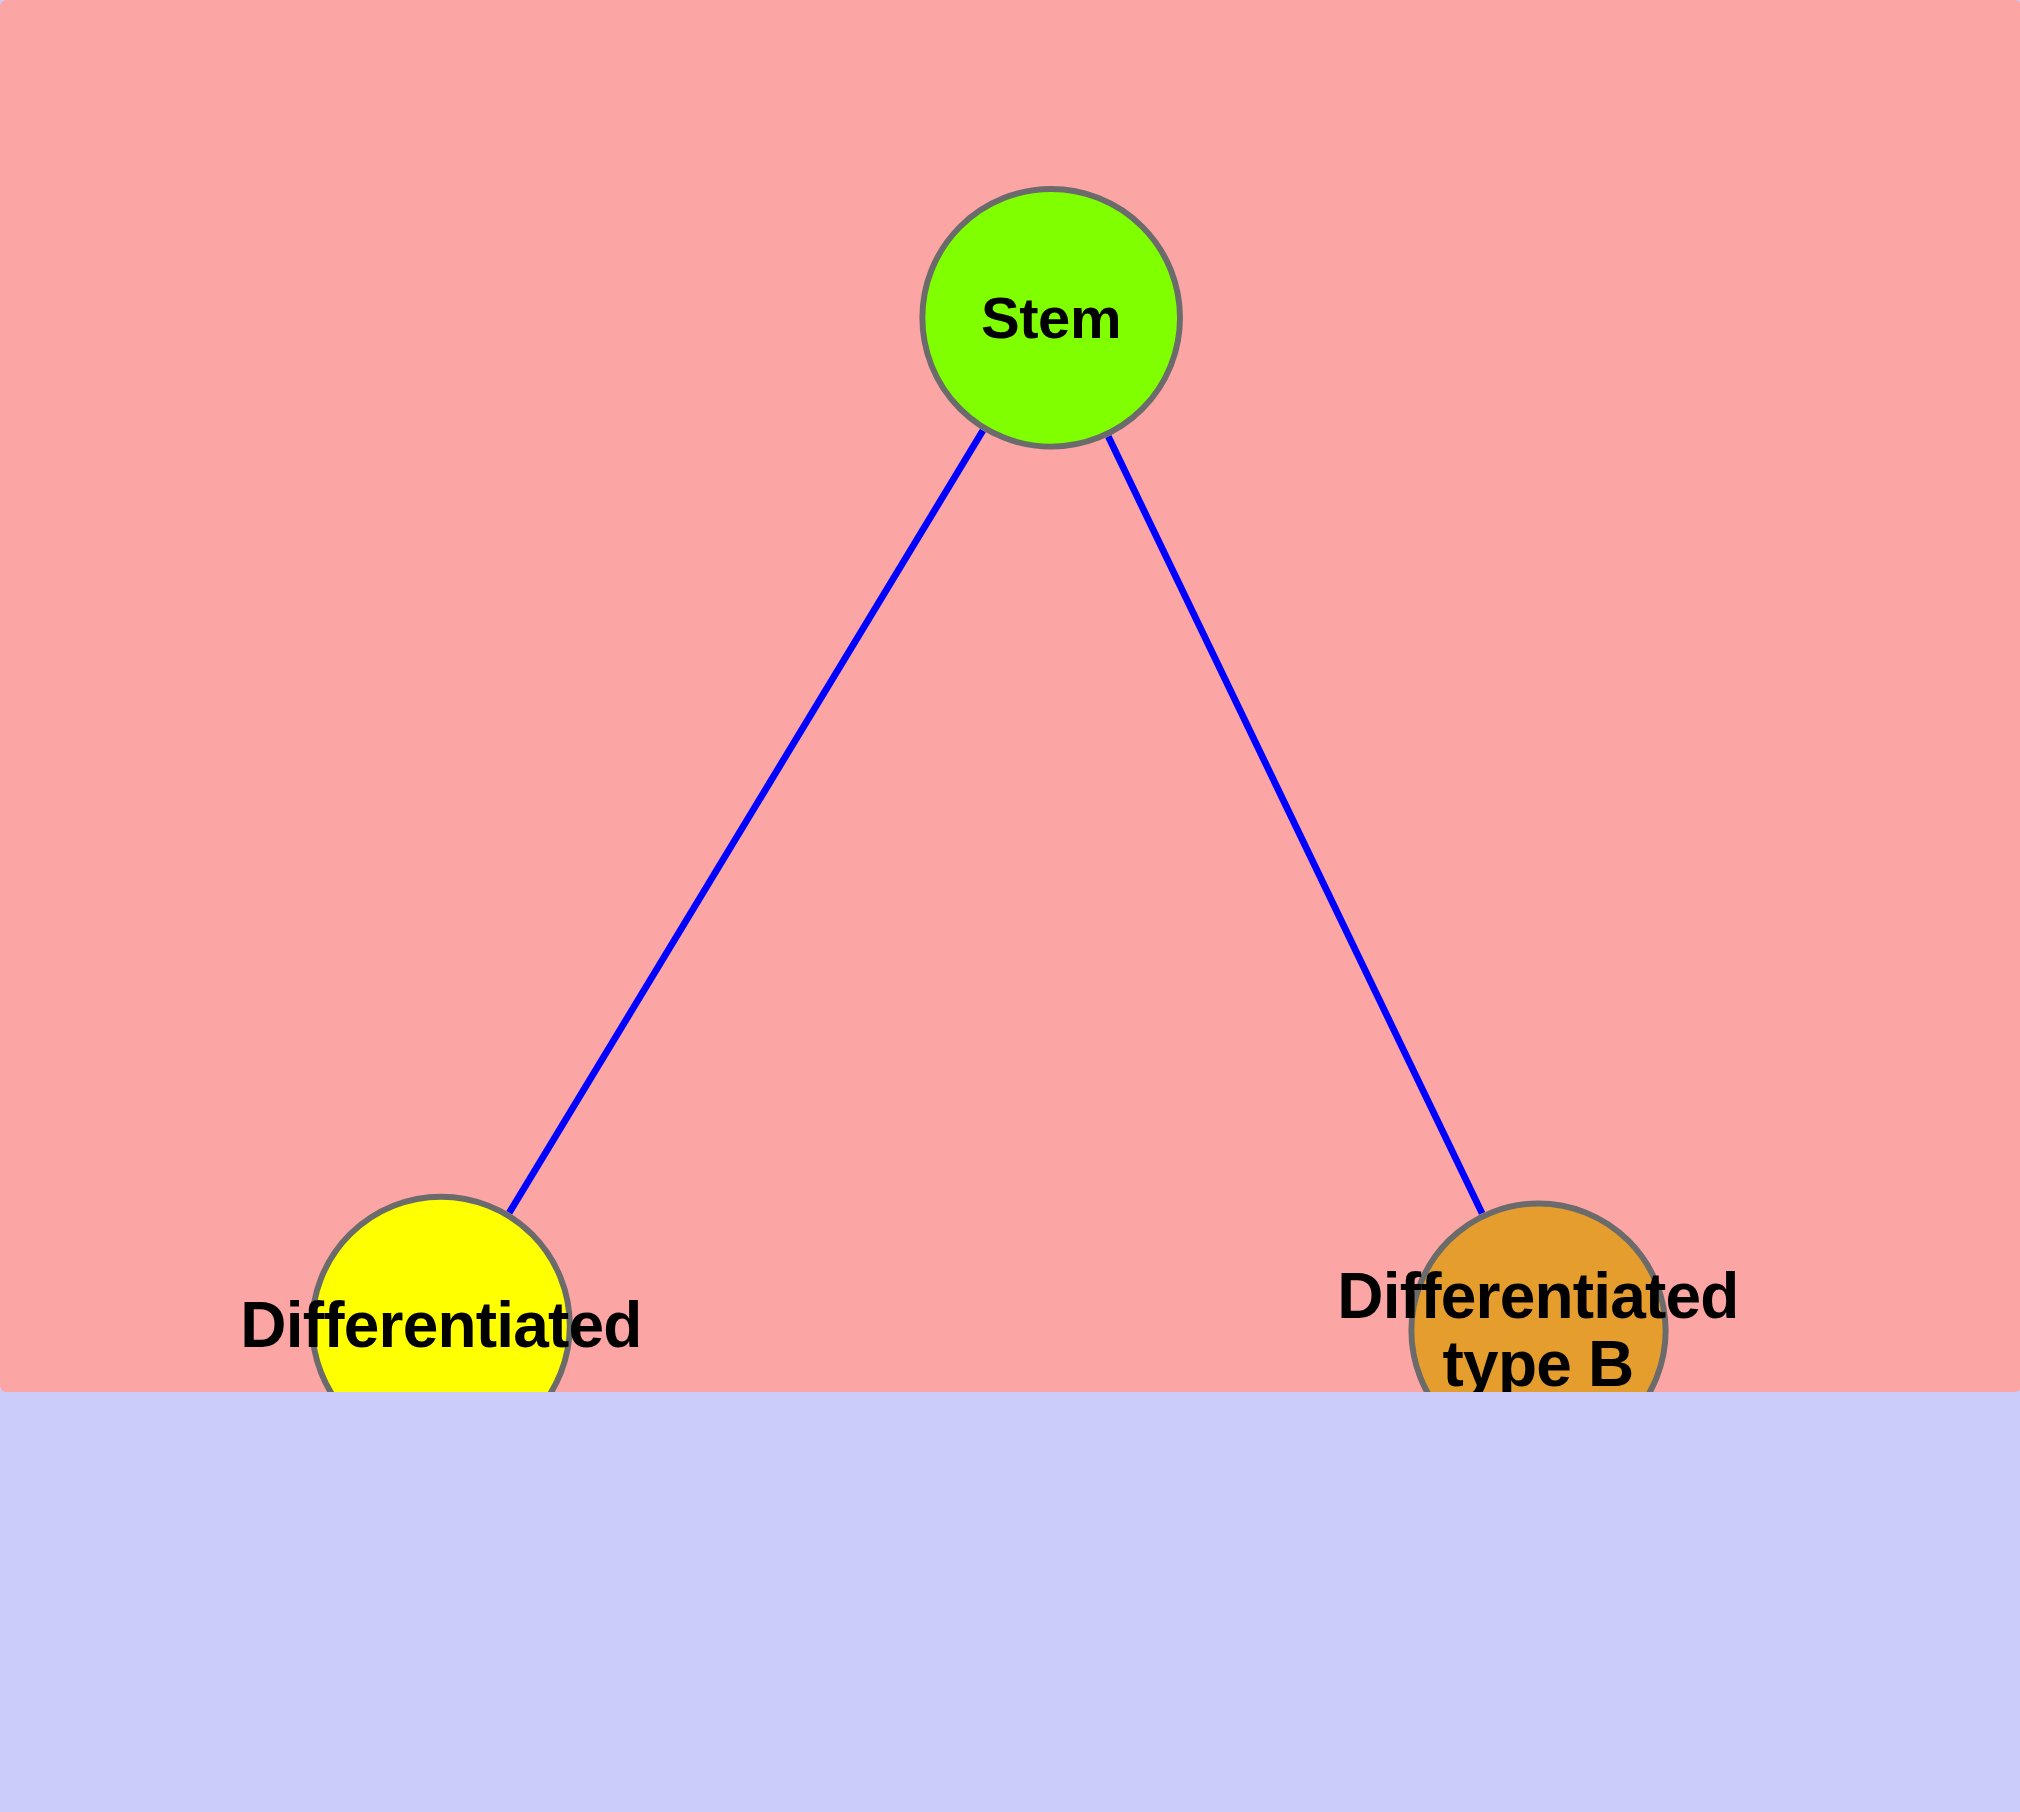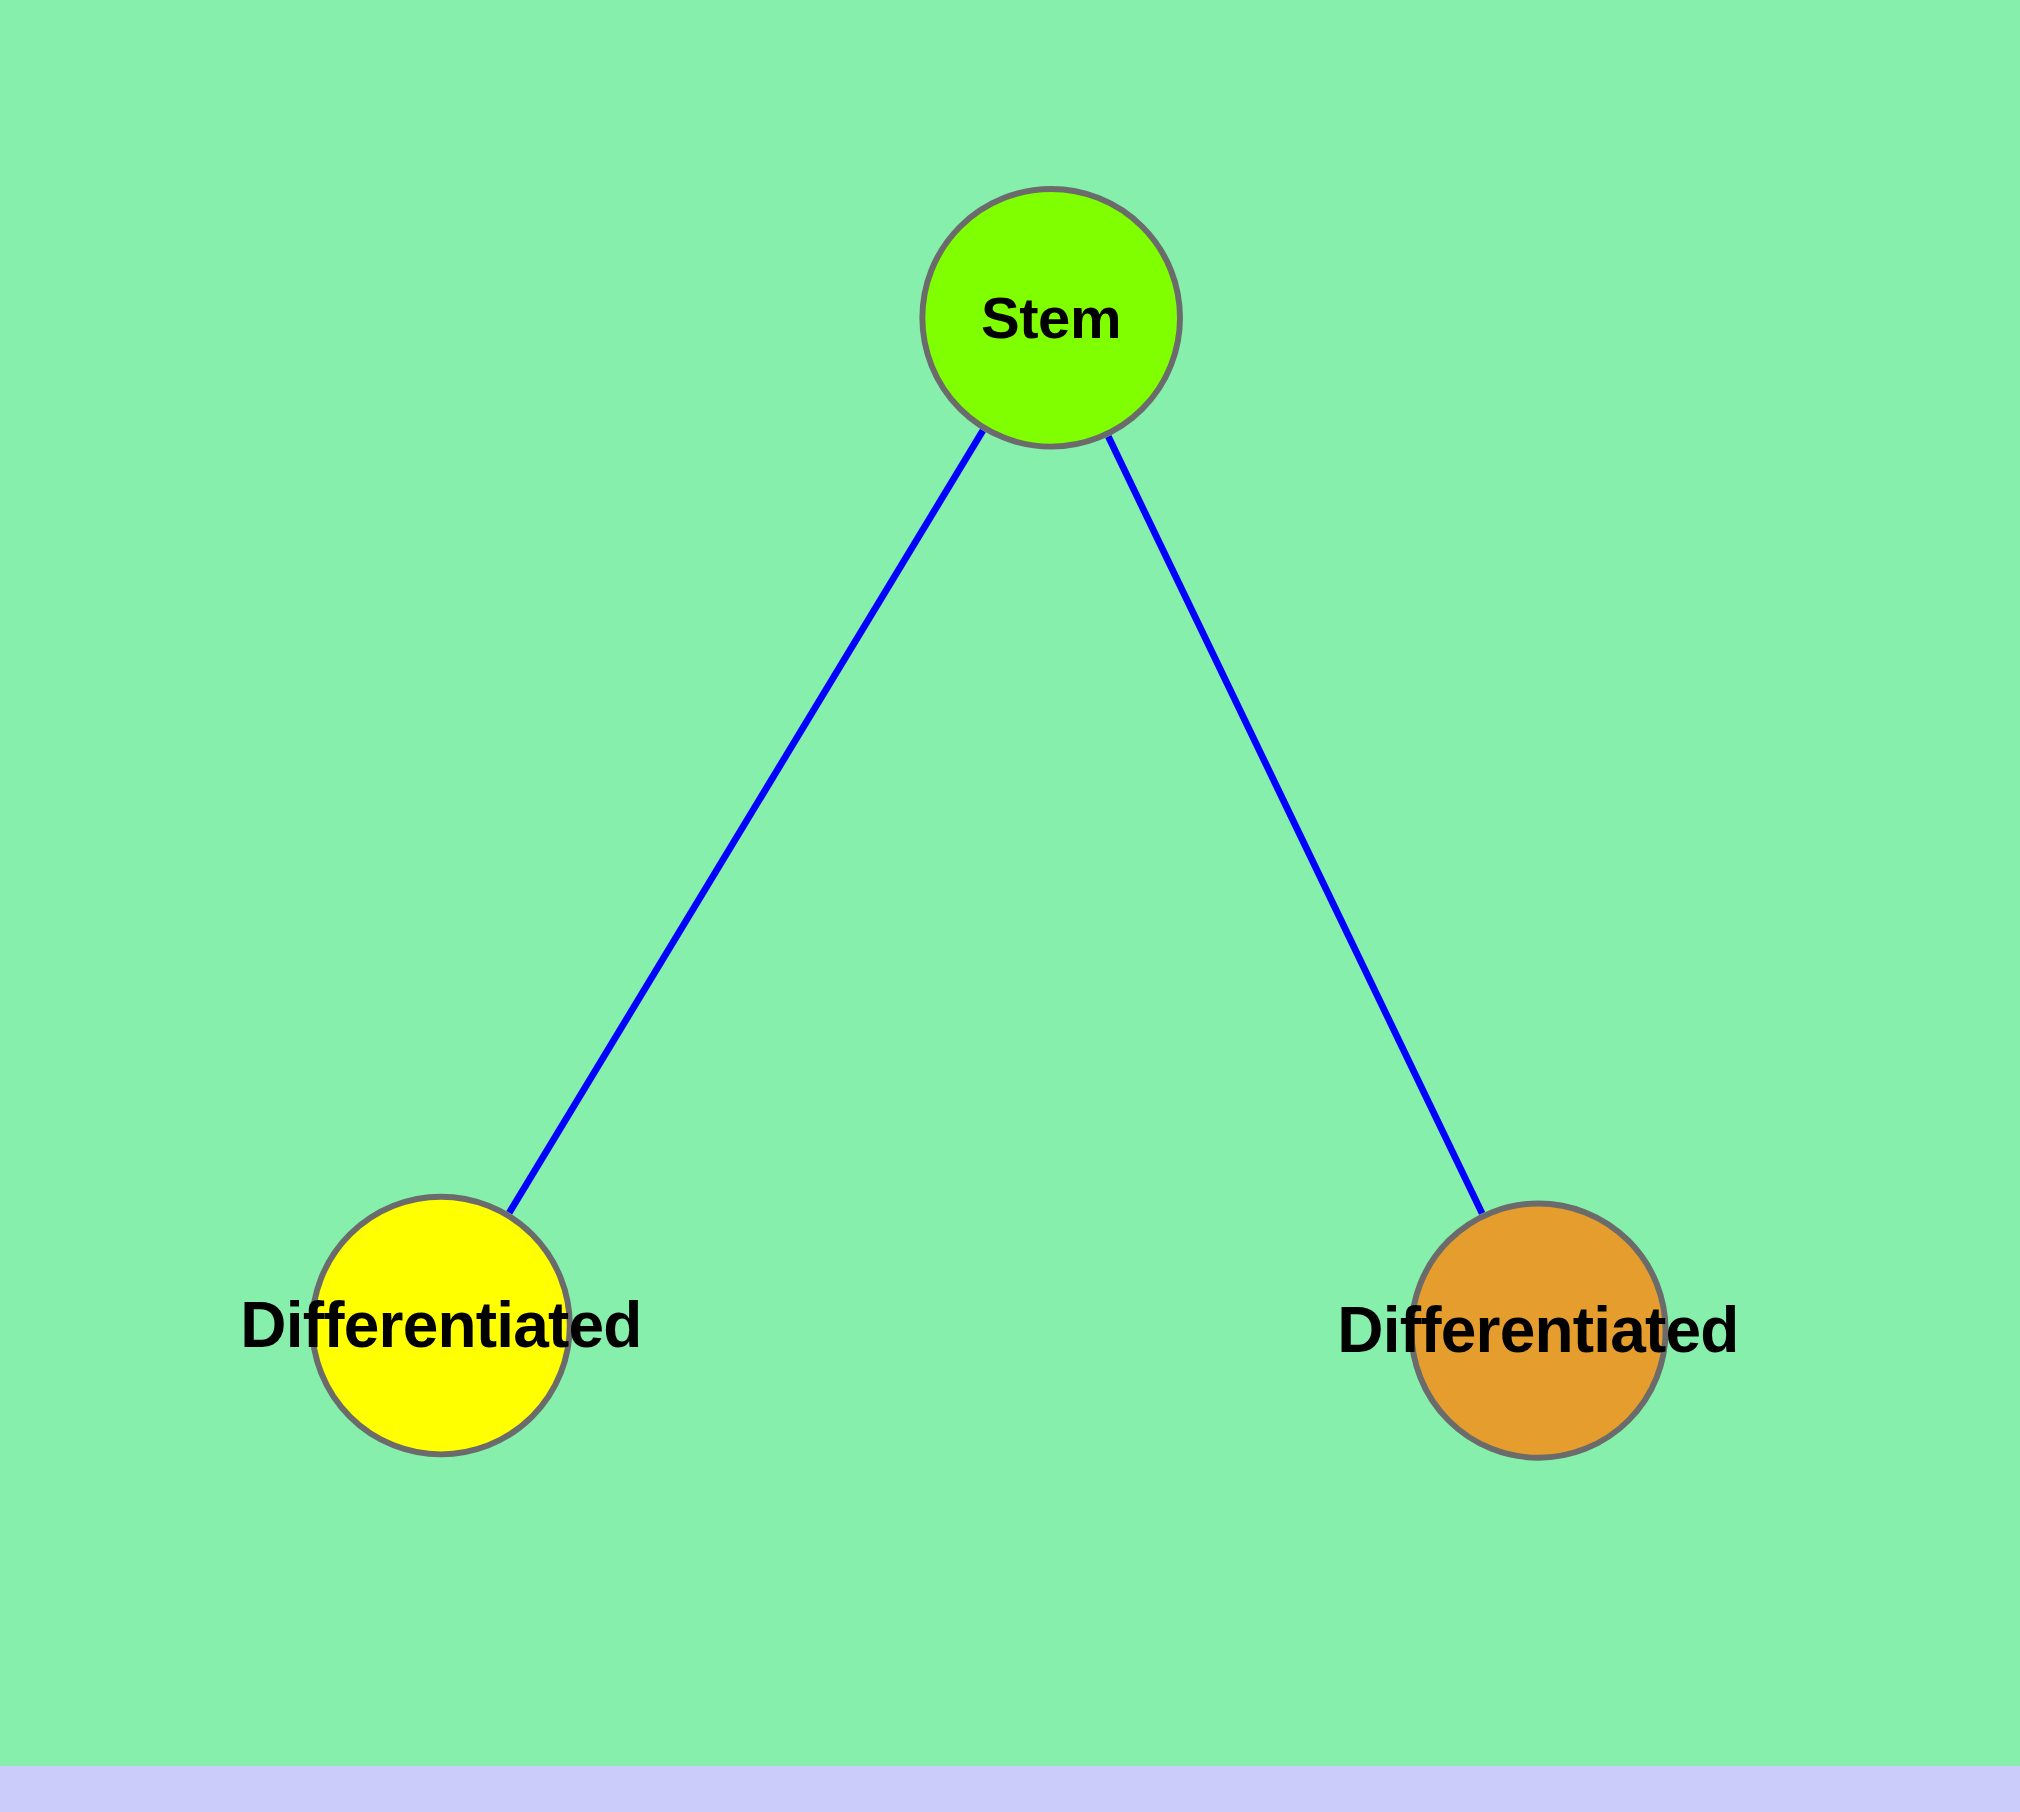"Stem" div { background: #86efac -> #fca5a5; border-radius: none -> 6px; height: 1766px -> 1392px }
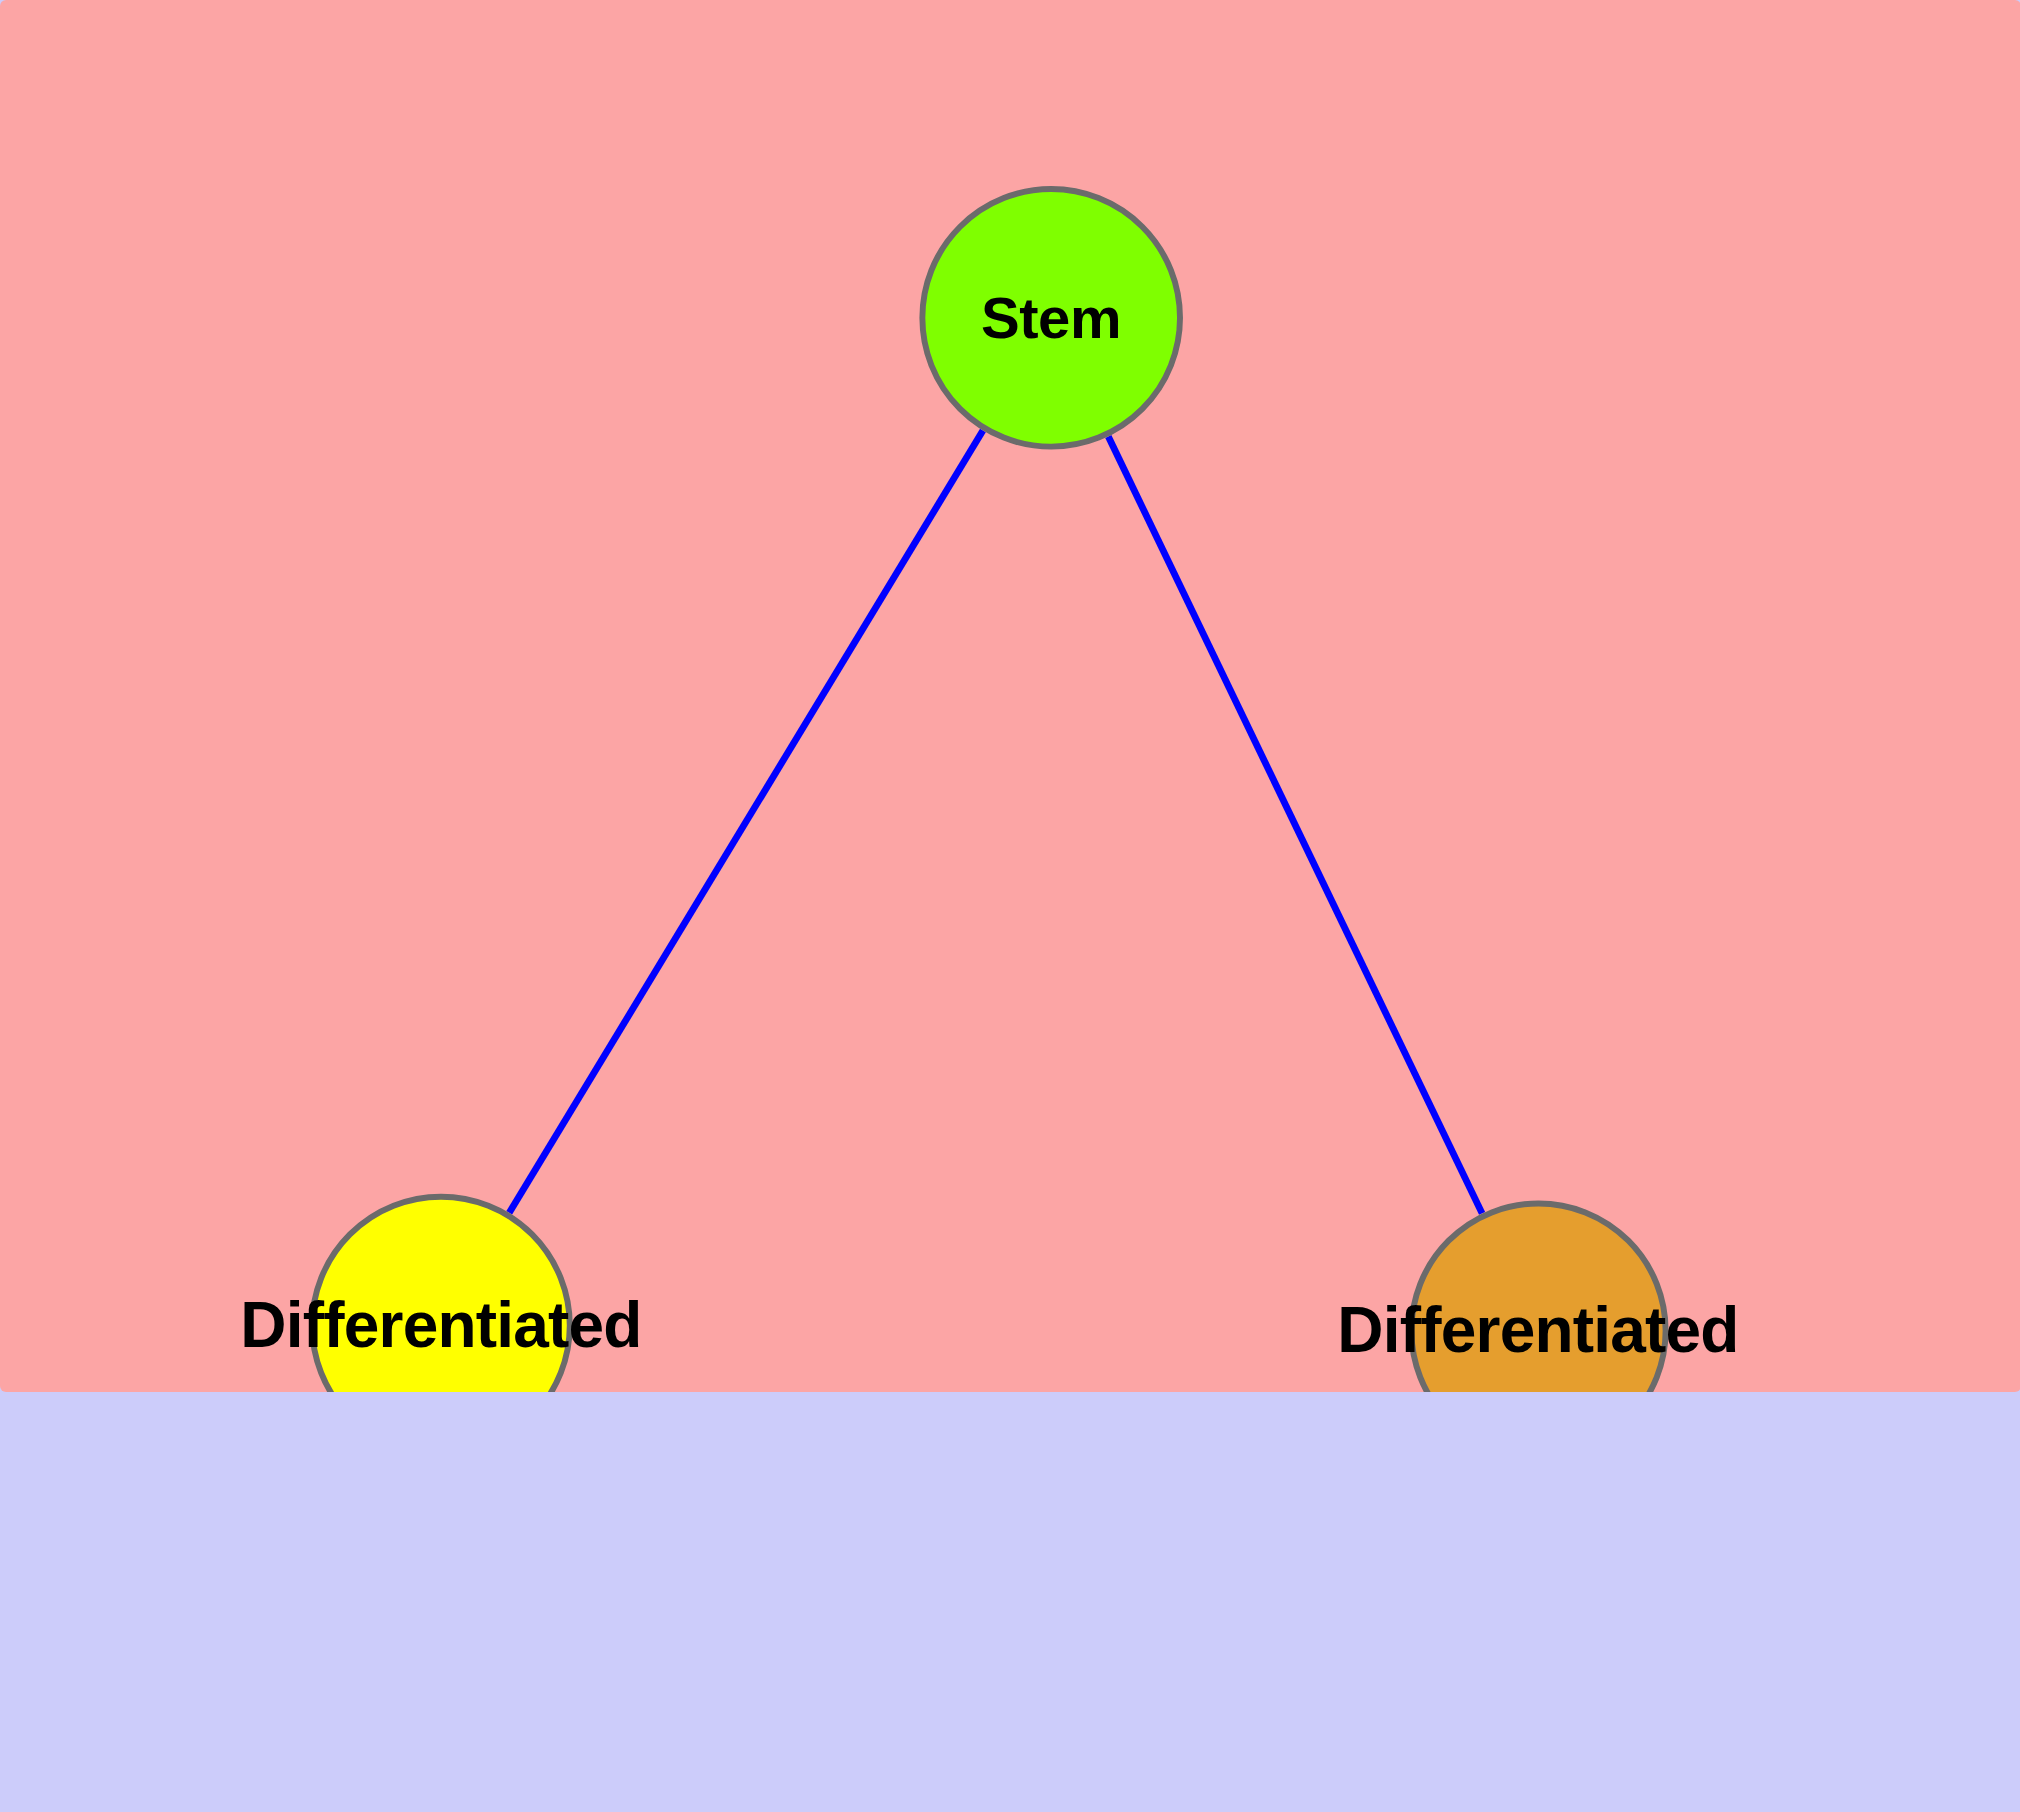"type B" div { html: none -> <div>type B</div> }
